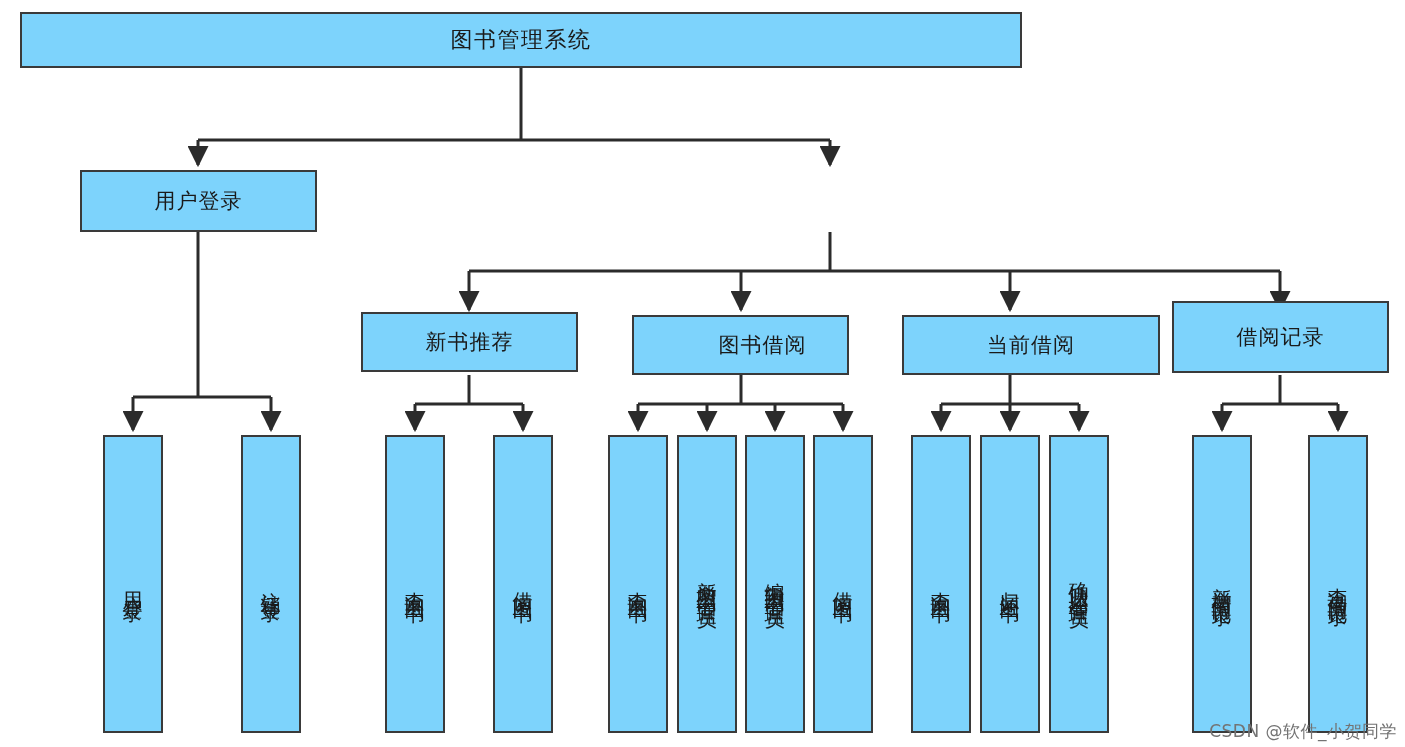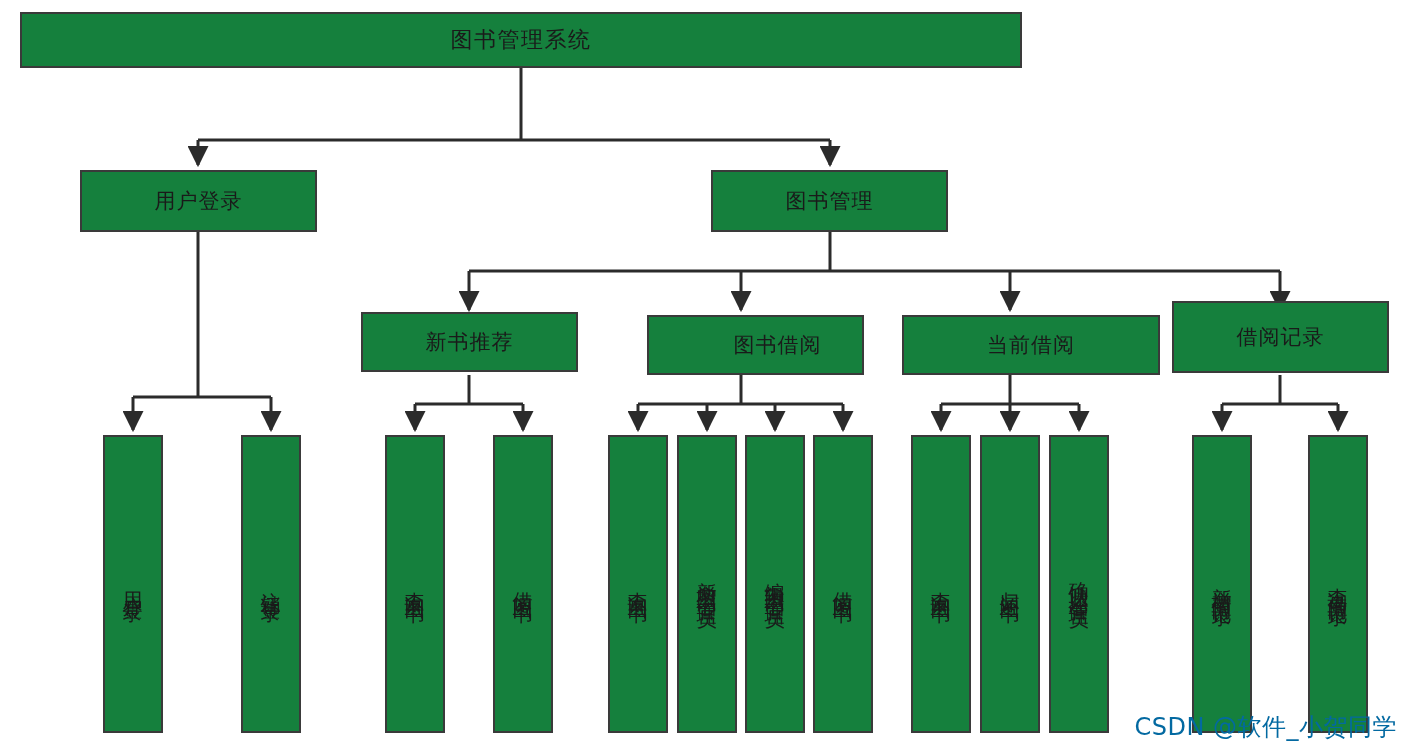"图书管理系统" .node { background: #15803d -> #7dd3fc }
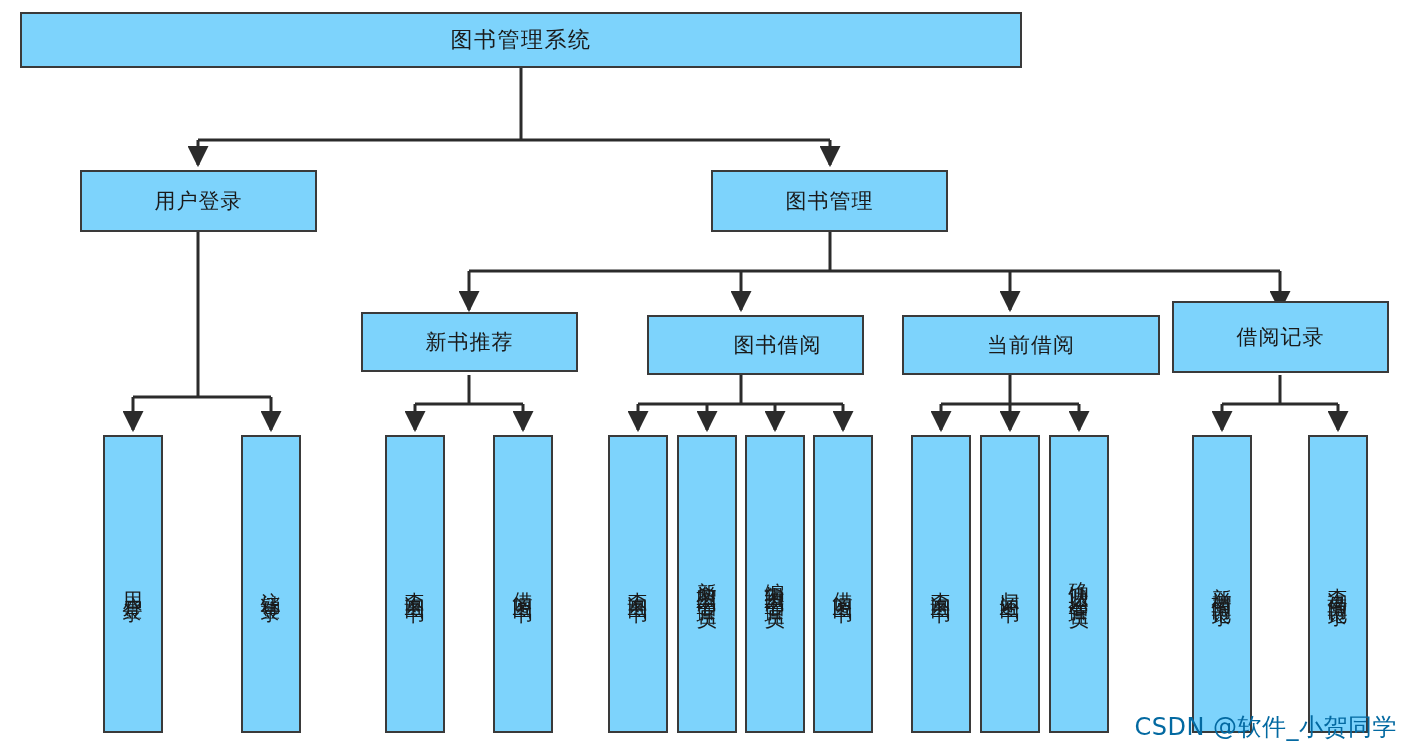"图书管理" div.node { html: <div> <span>图书管理</span> </div> -> none }
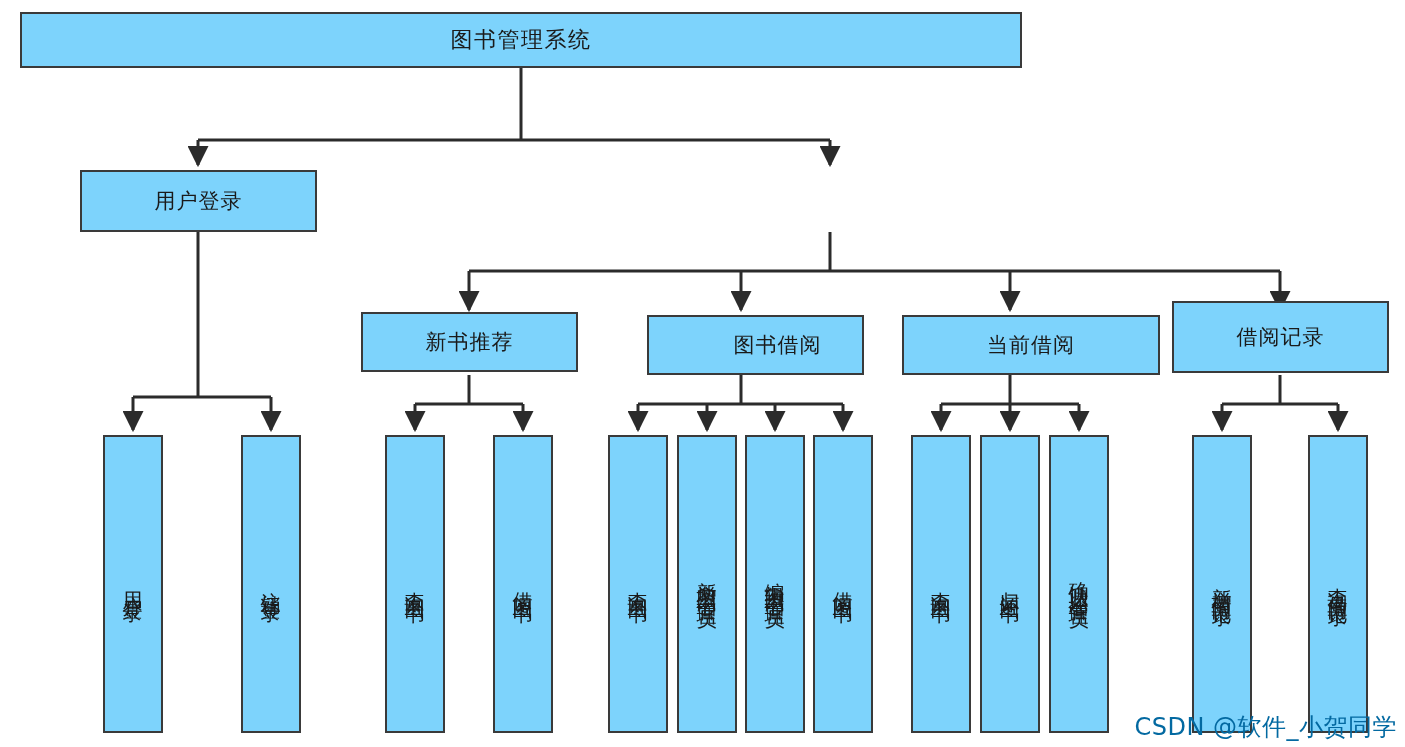"图书借阅" div.node { left: 647px -> 632px }
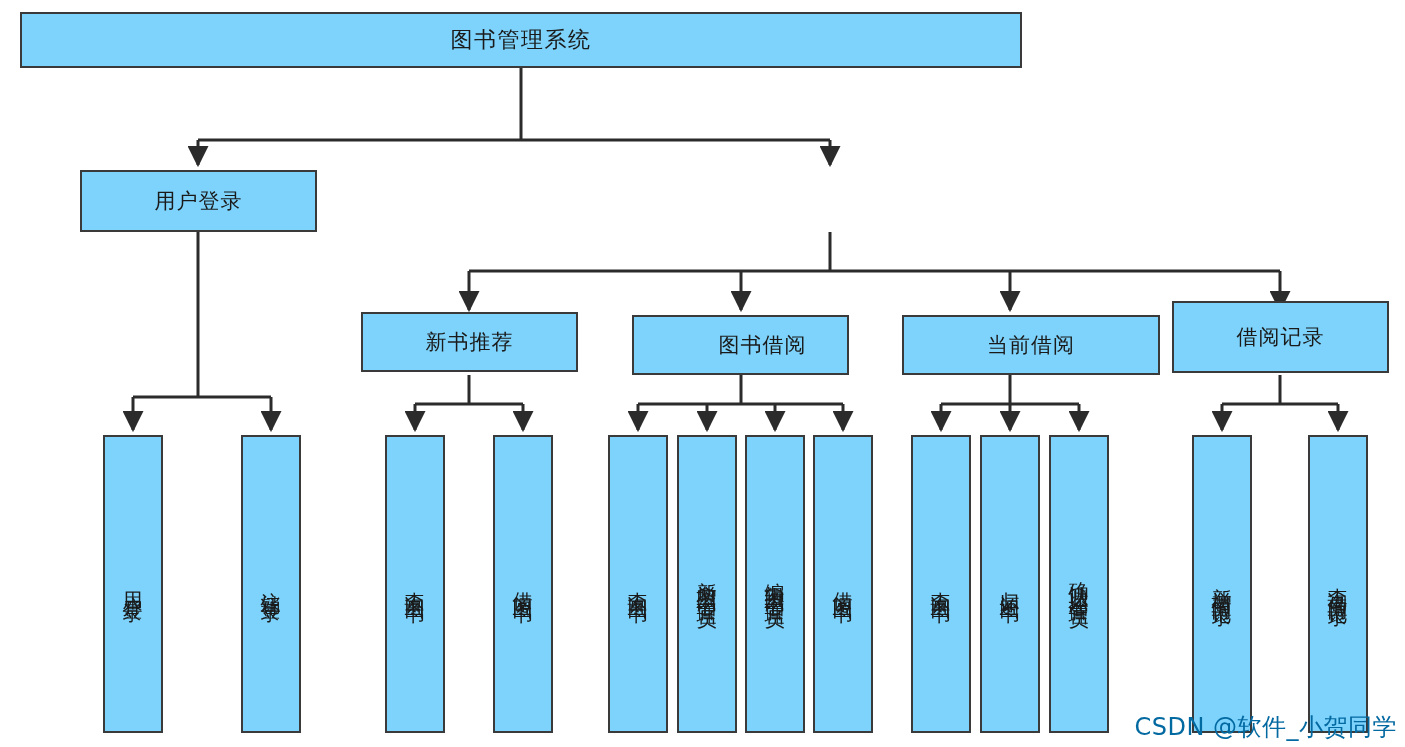"CSDN @软件_小贺同学" .watermark { color: #0369a1 -> #737373; font-size: 24px -> 17px }
